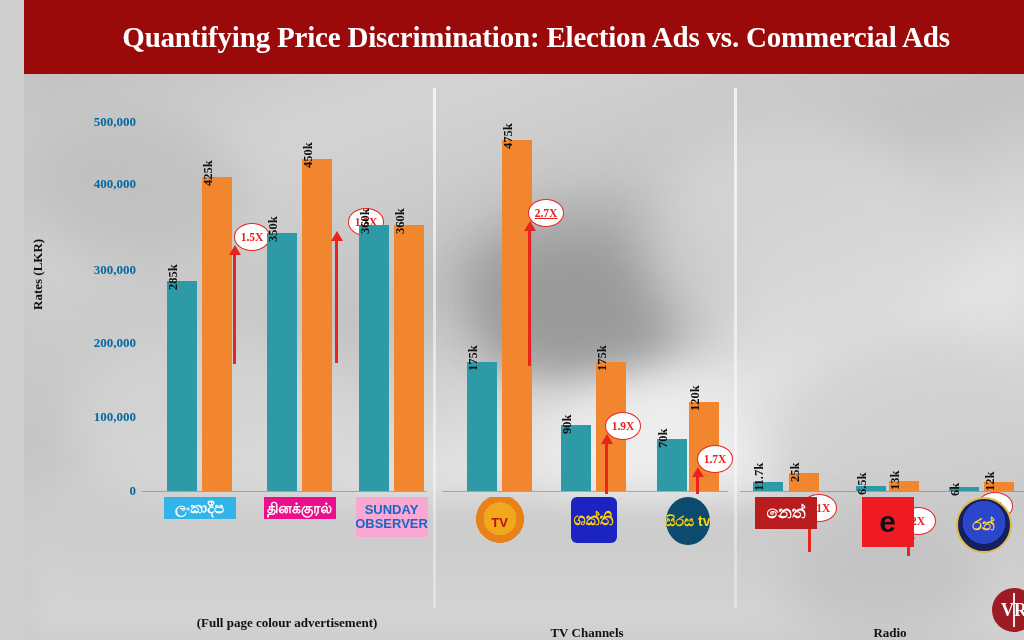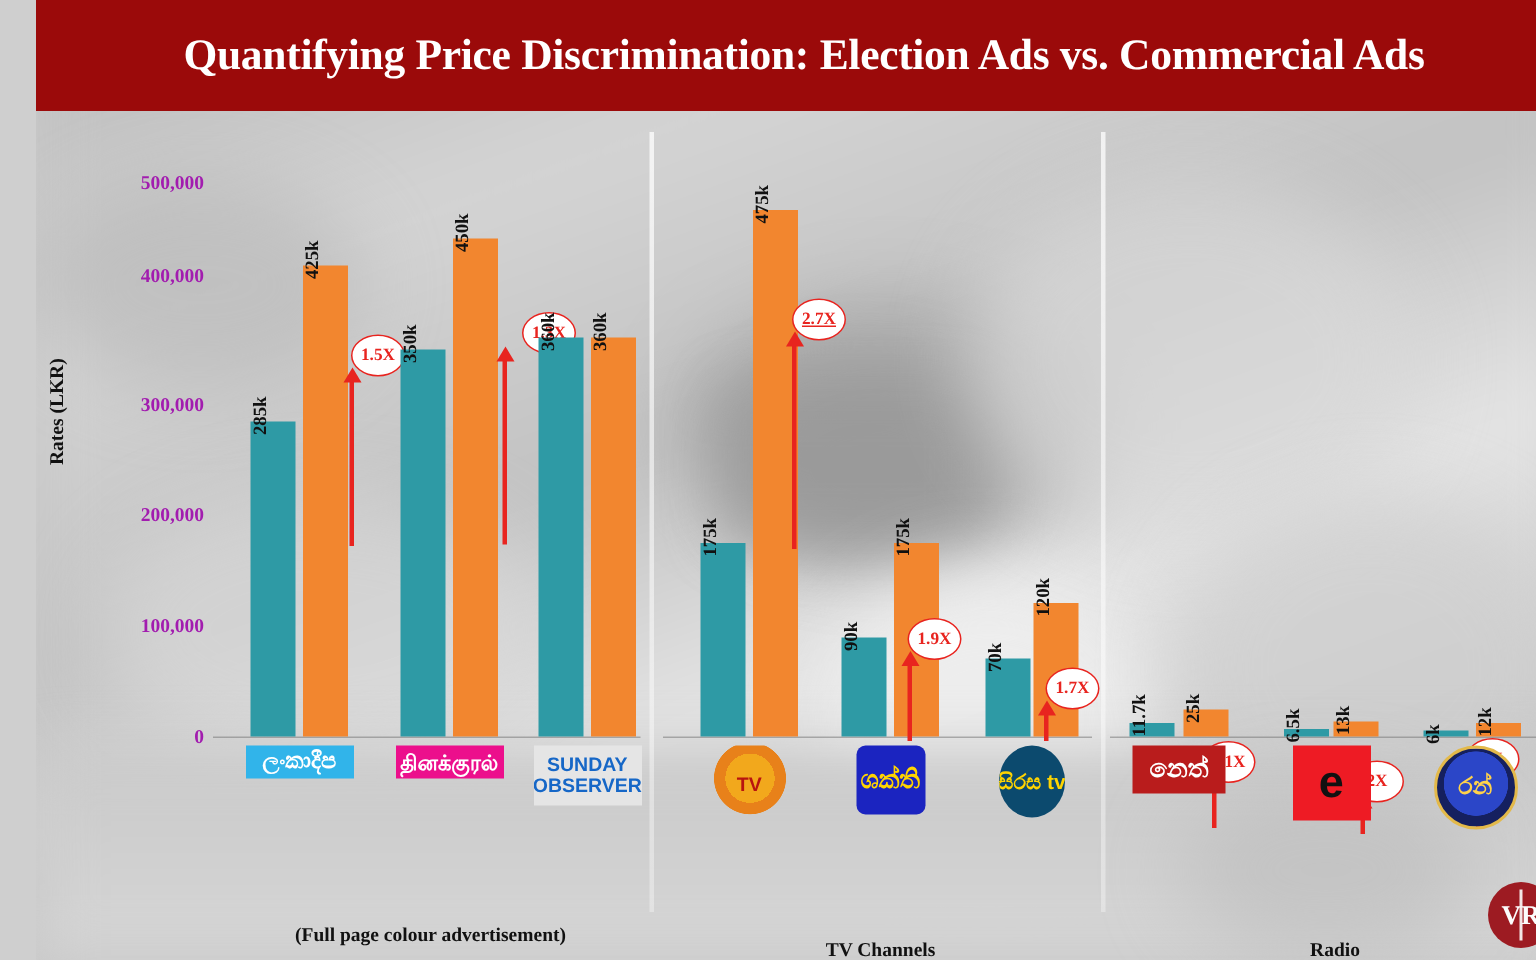"500,000" .ytick { color: #a21caf -> #0369a1 }
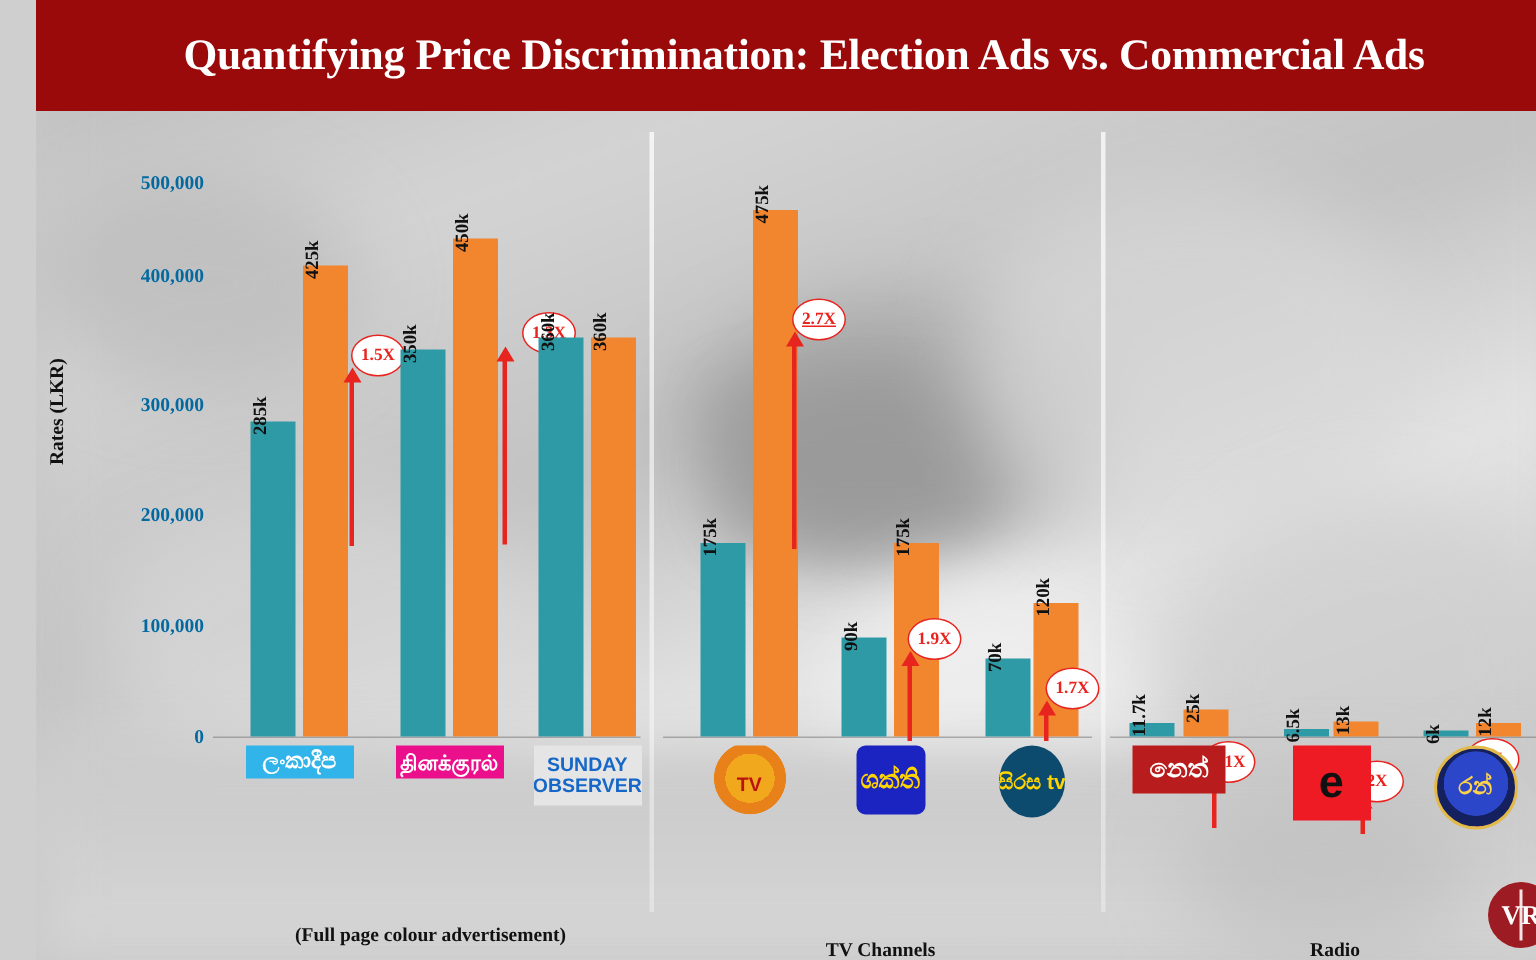"SUNDAY" div.logo { background: #e5e5e5 -> #f9a8d4 }
